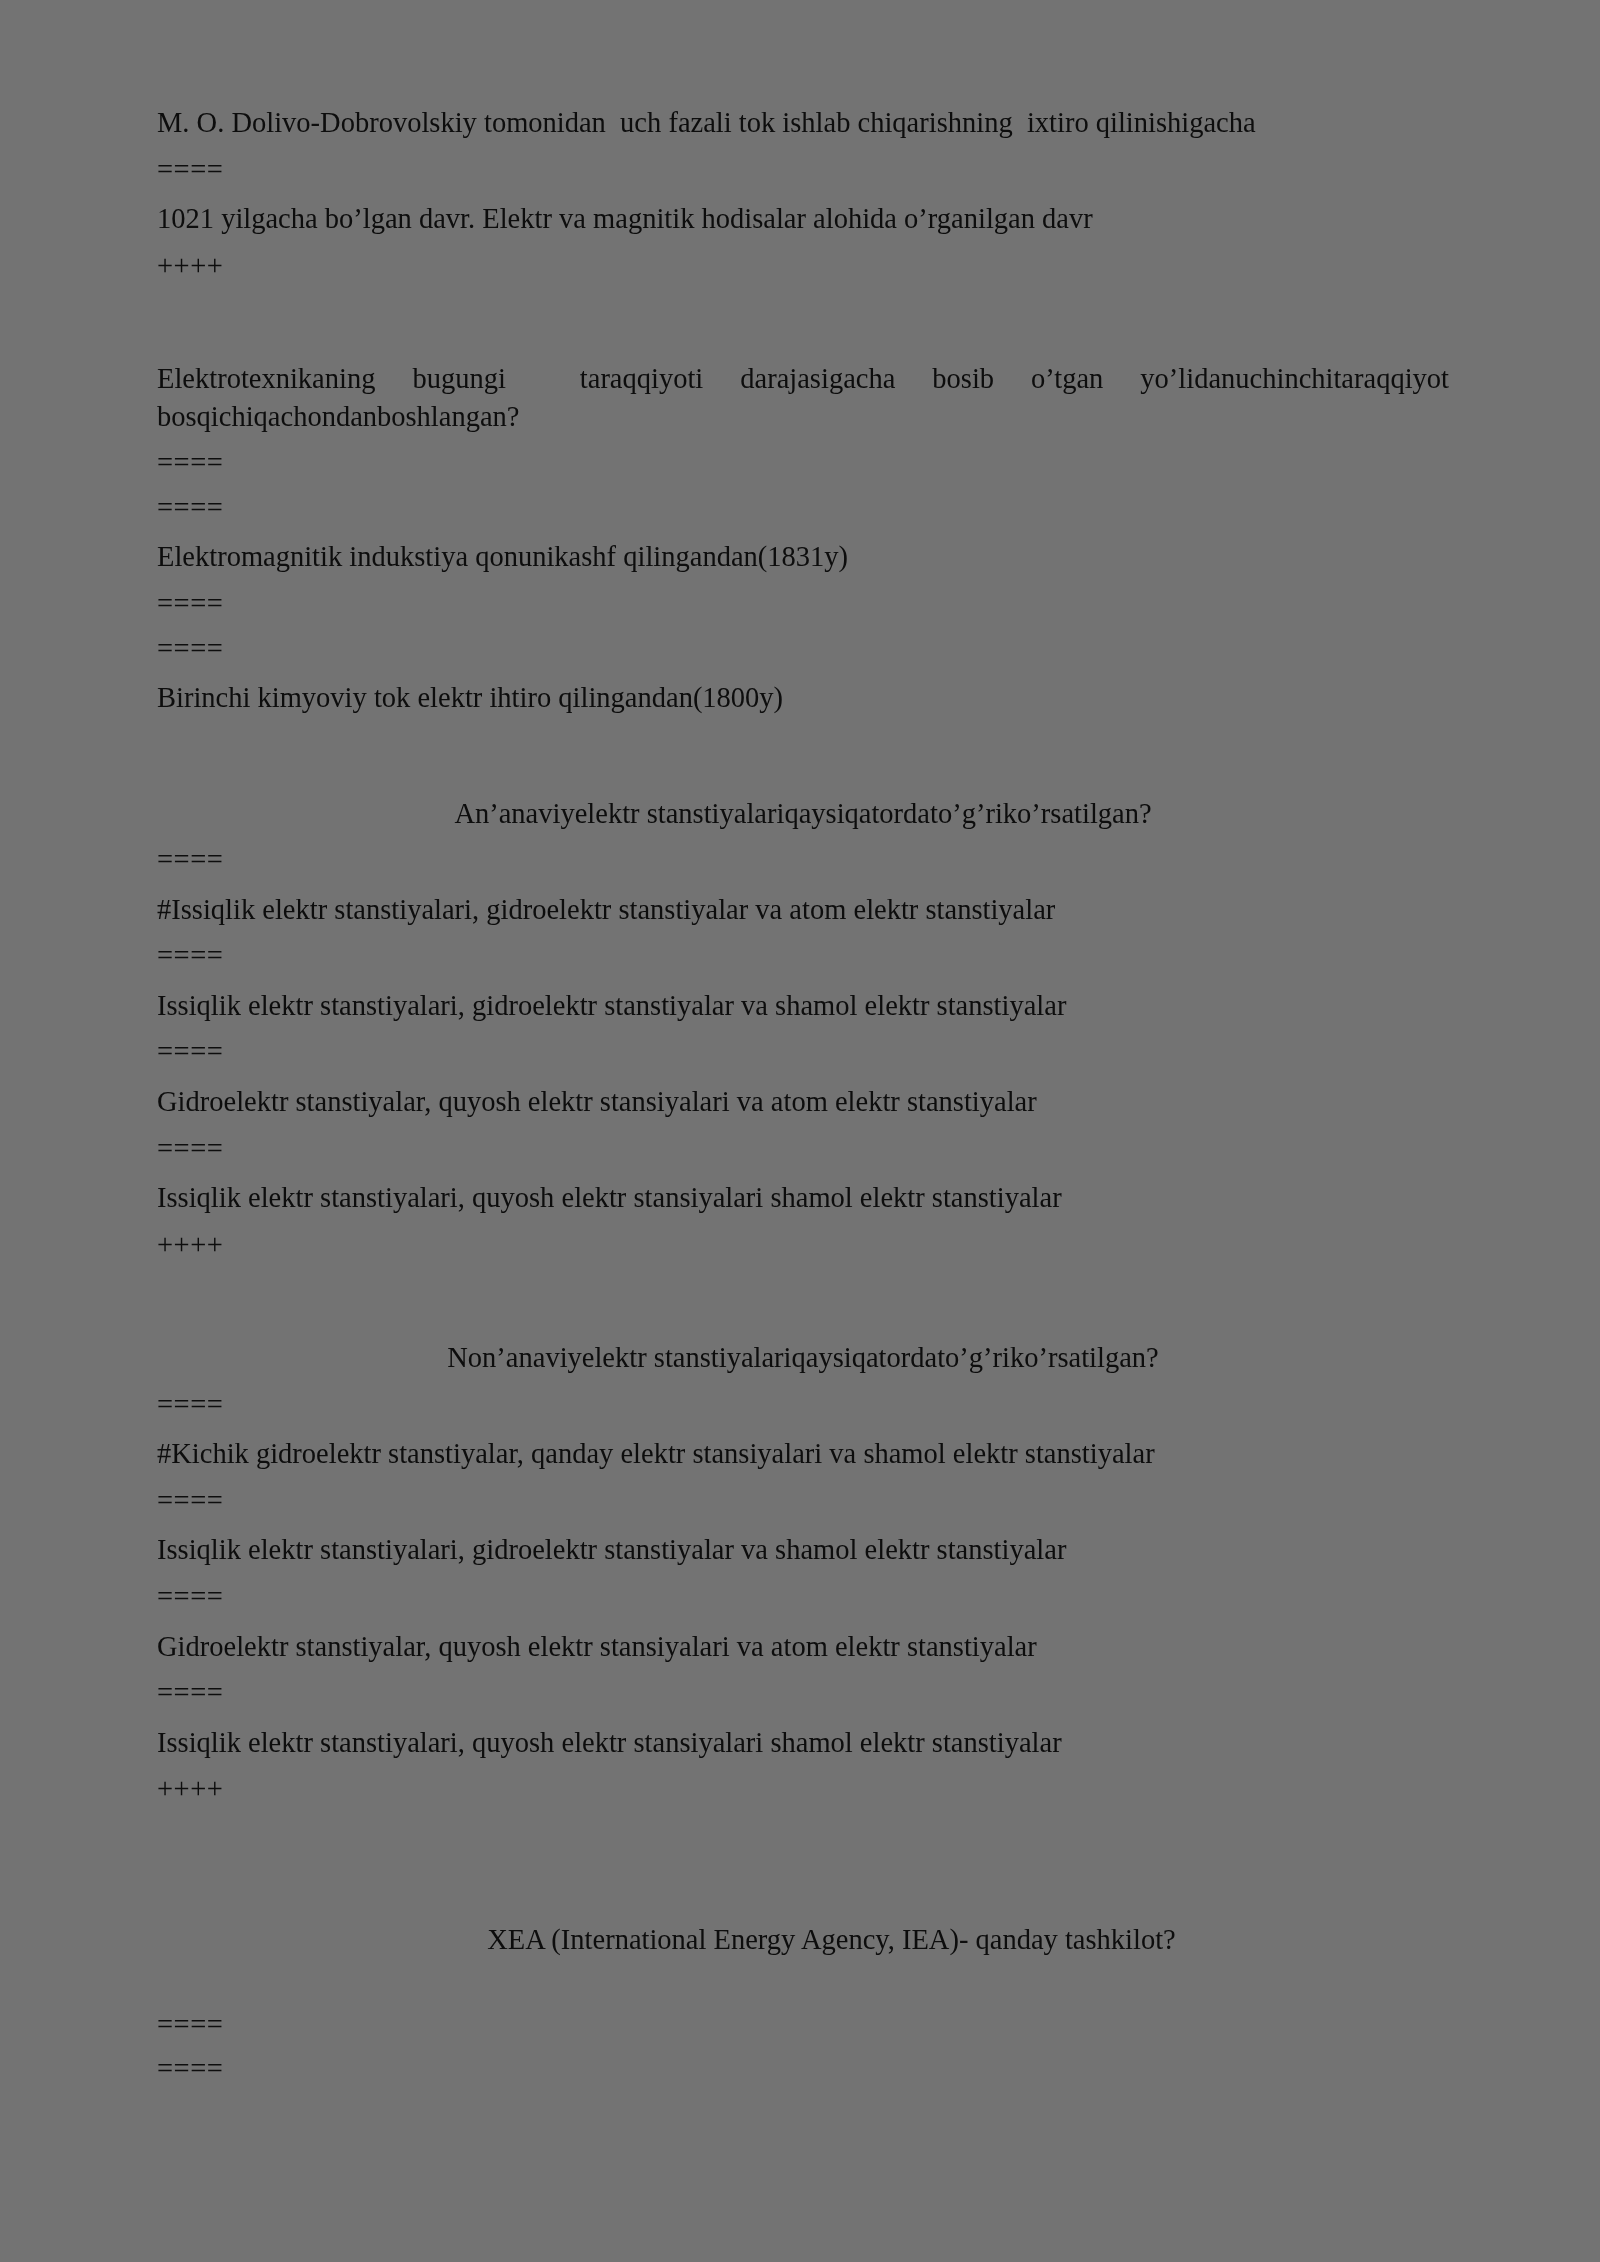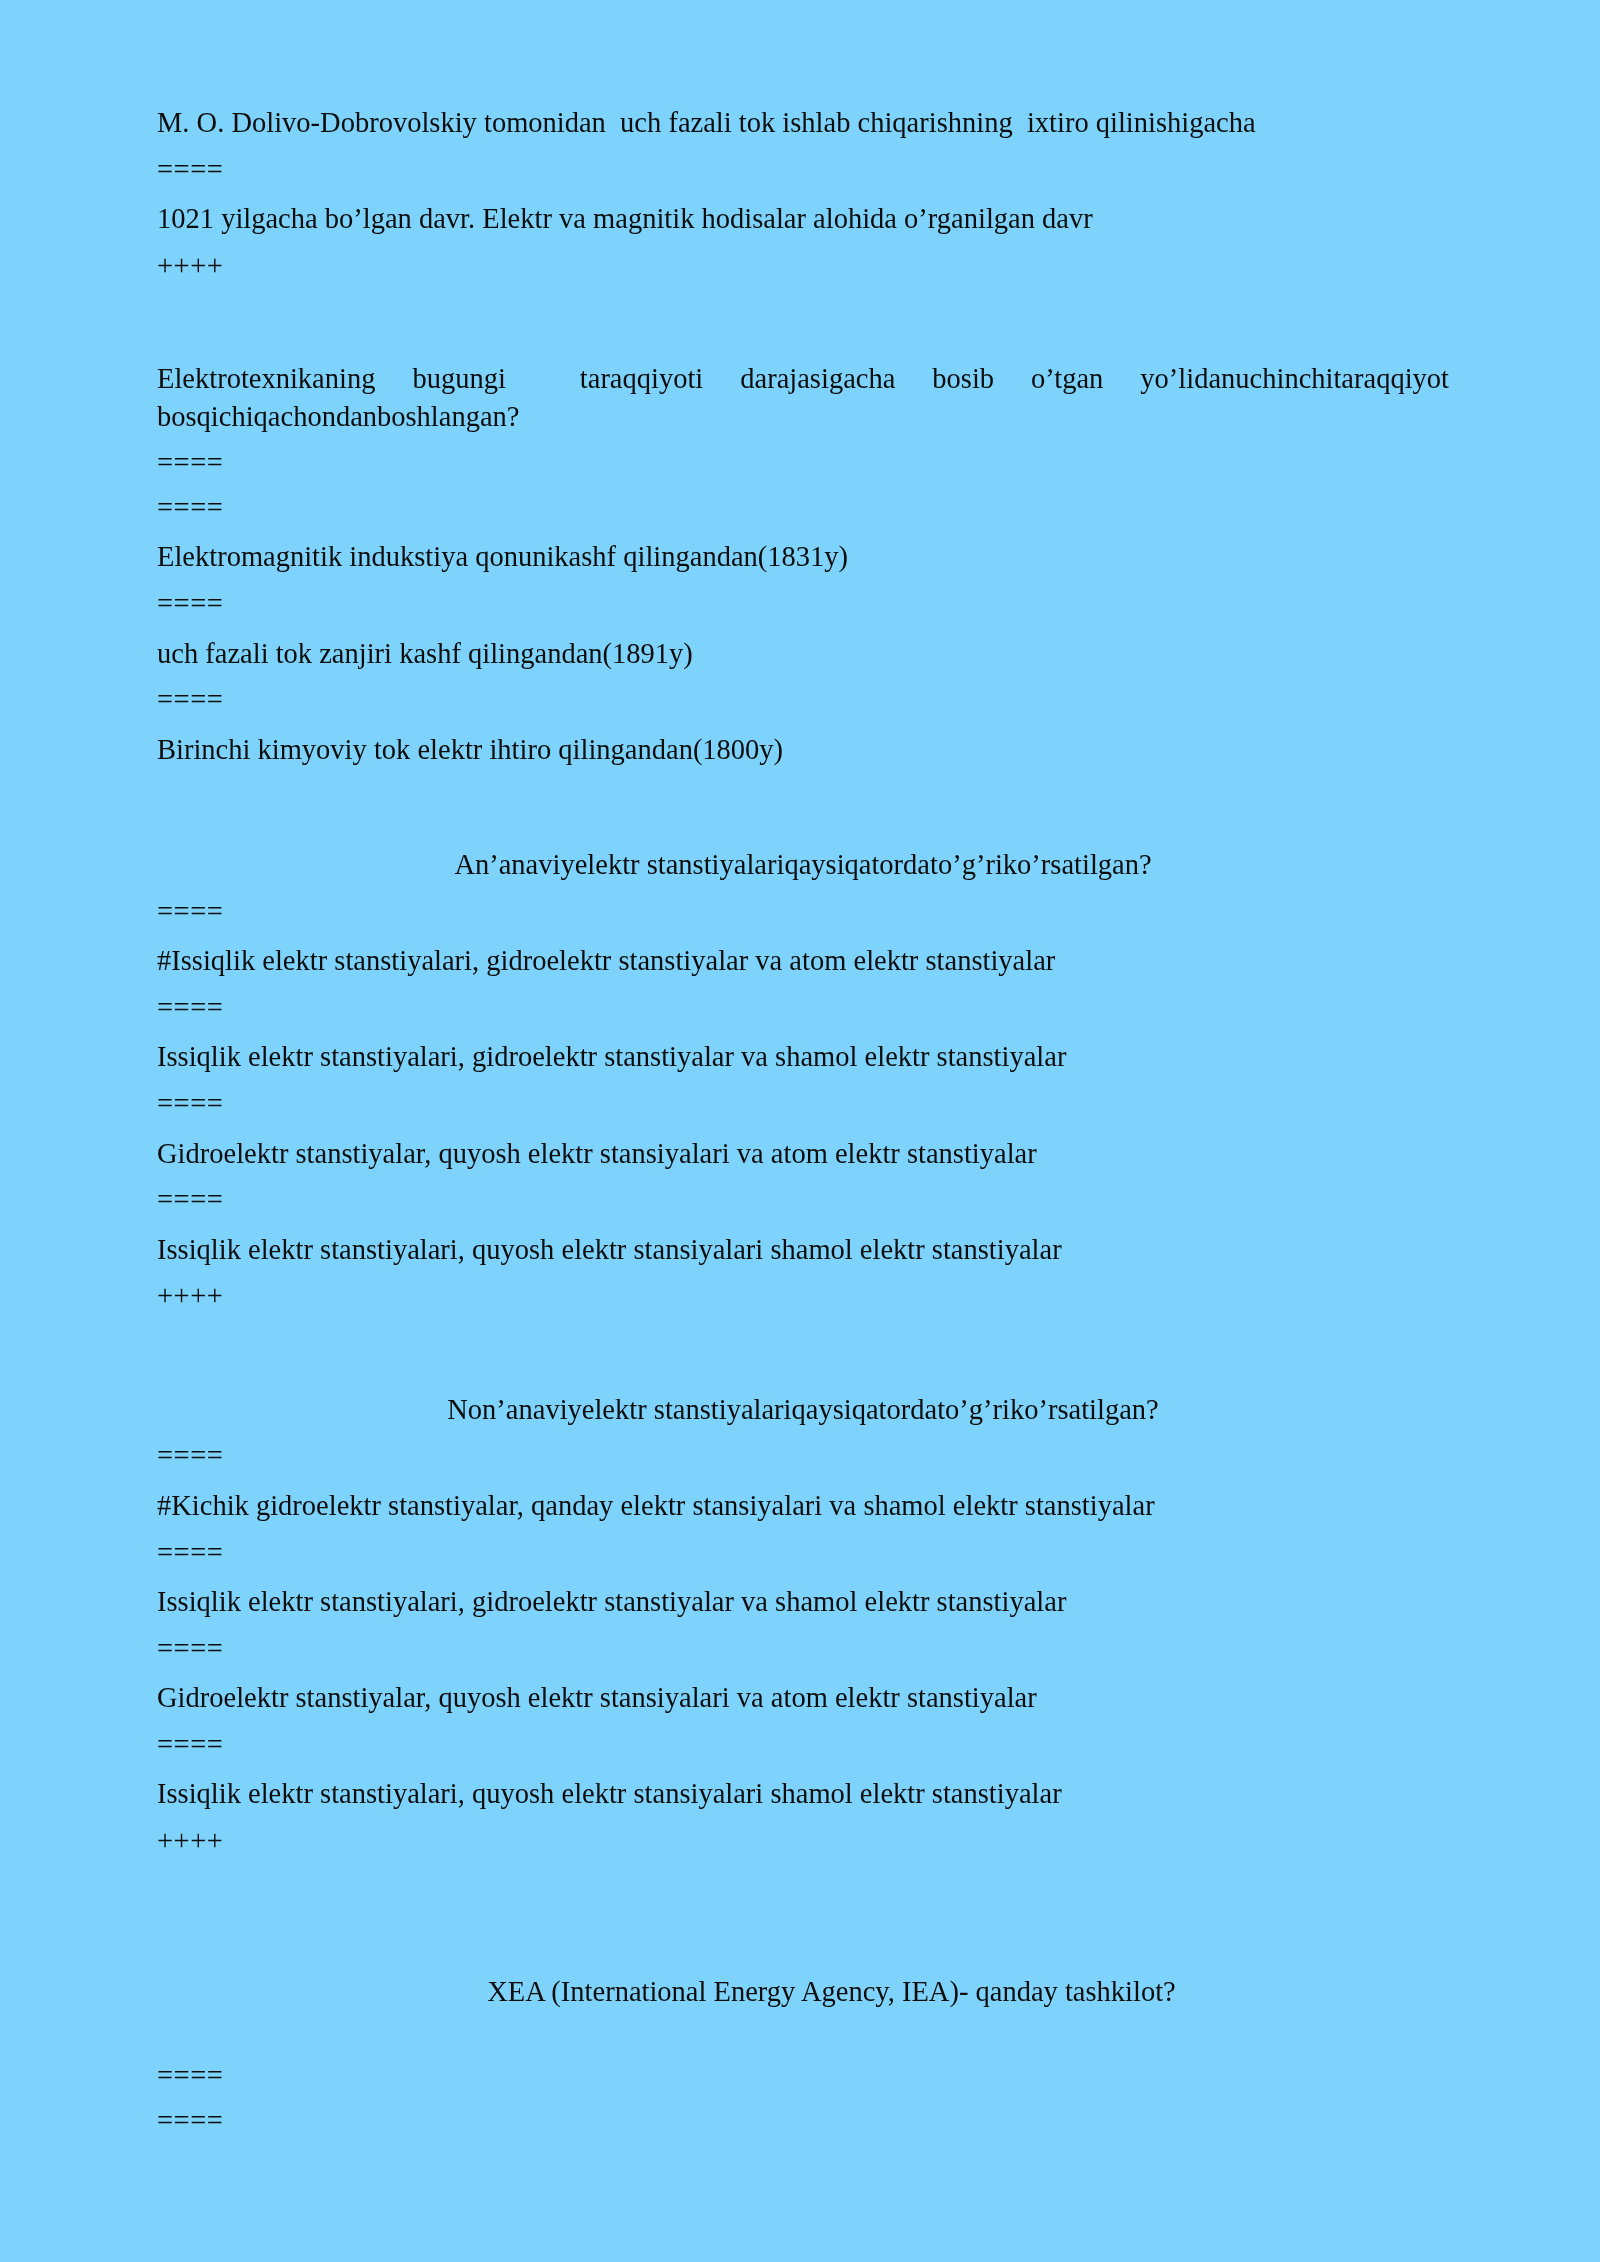"M. O. Dolivo-Dobrovolskiy tomonidan uch" .page { background: #7dd3fc -> #737373 }
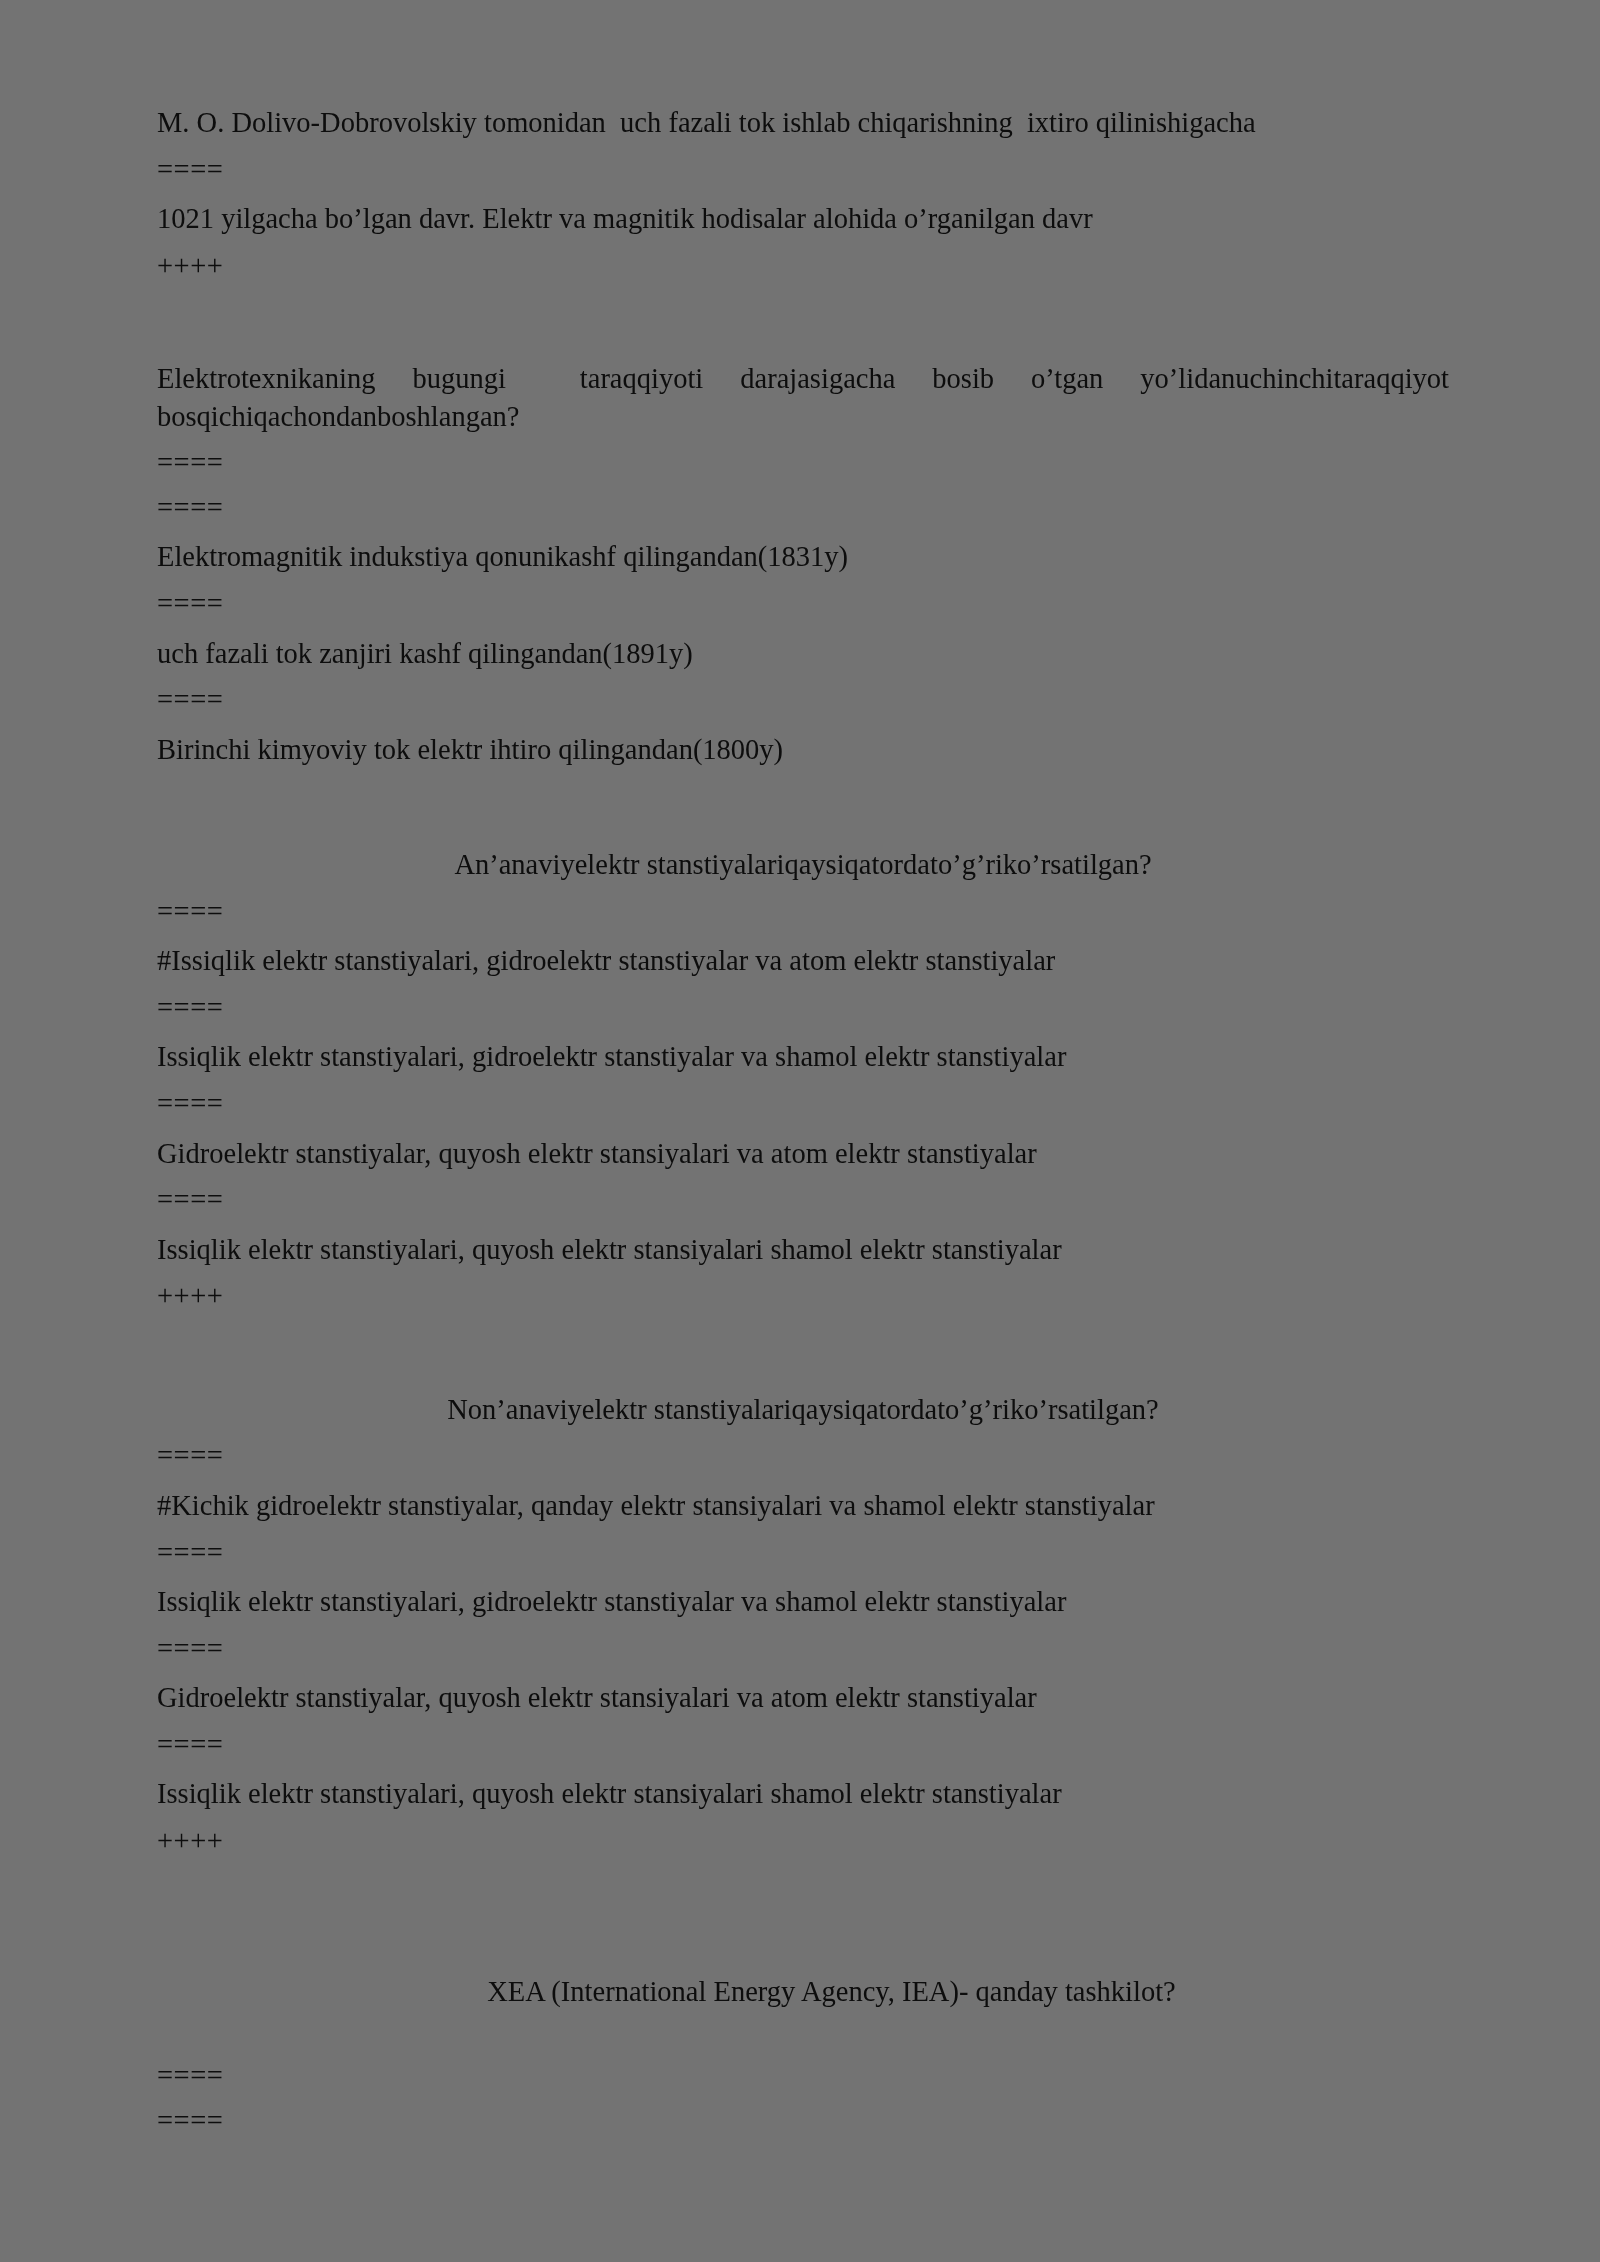"uch fazali tok zanjiri kashf" div.line { html: <div>uch fazali tok zanjiri kashf qilingandan(1891y)</div> -> none }
